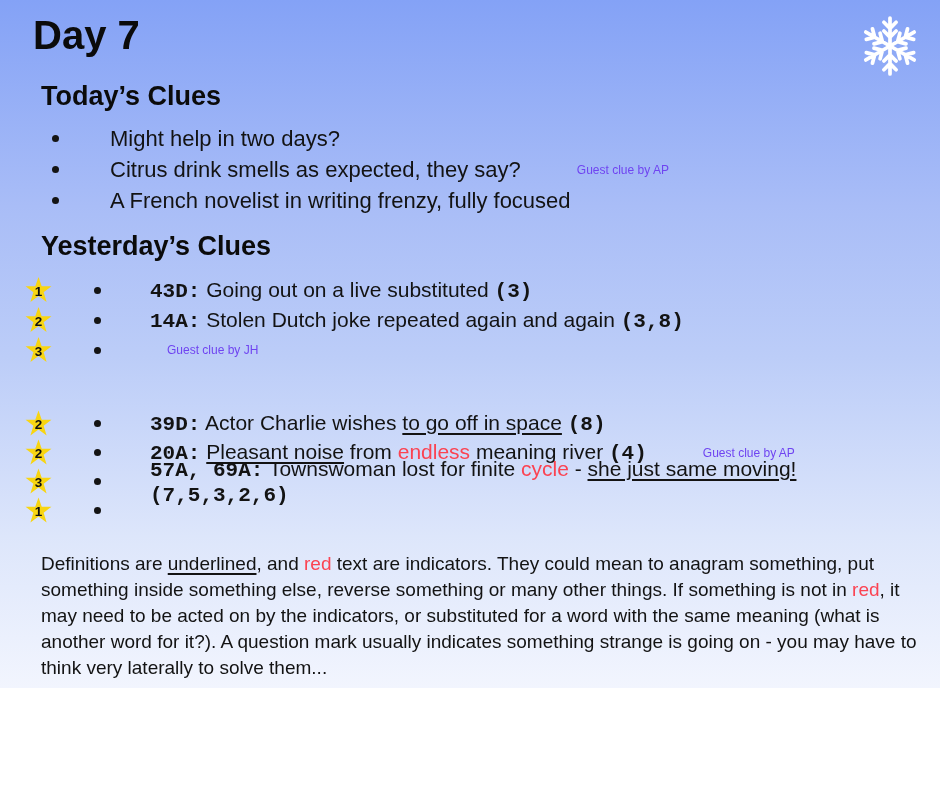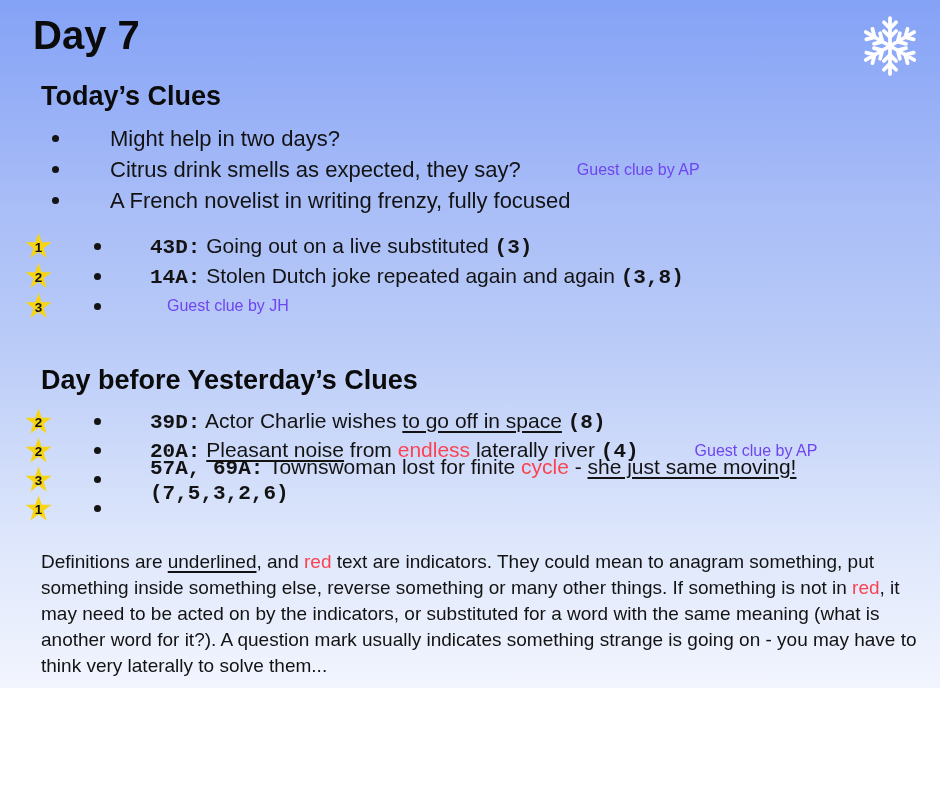"Guest clue by AP" .guest { font-size: 16px -> 12px }
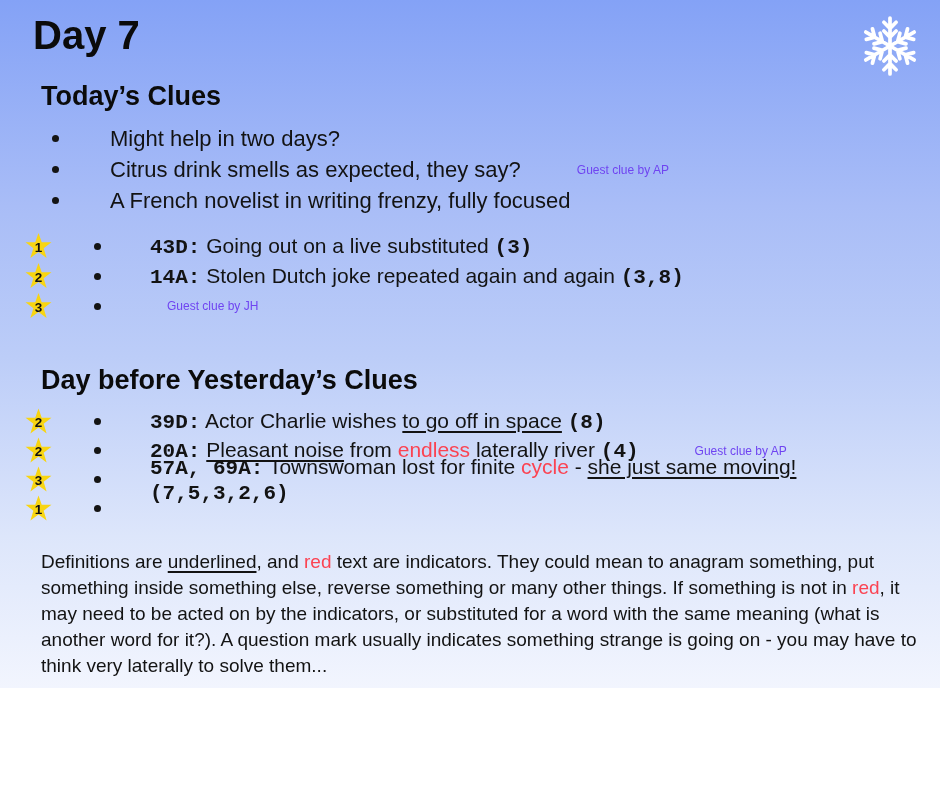"Yesterday’s Clues" h2.section-heading { html: none -> <h2>Yesterday’s Clues</h2> }
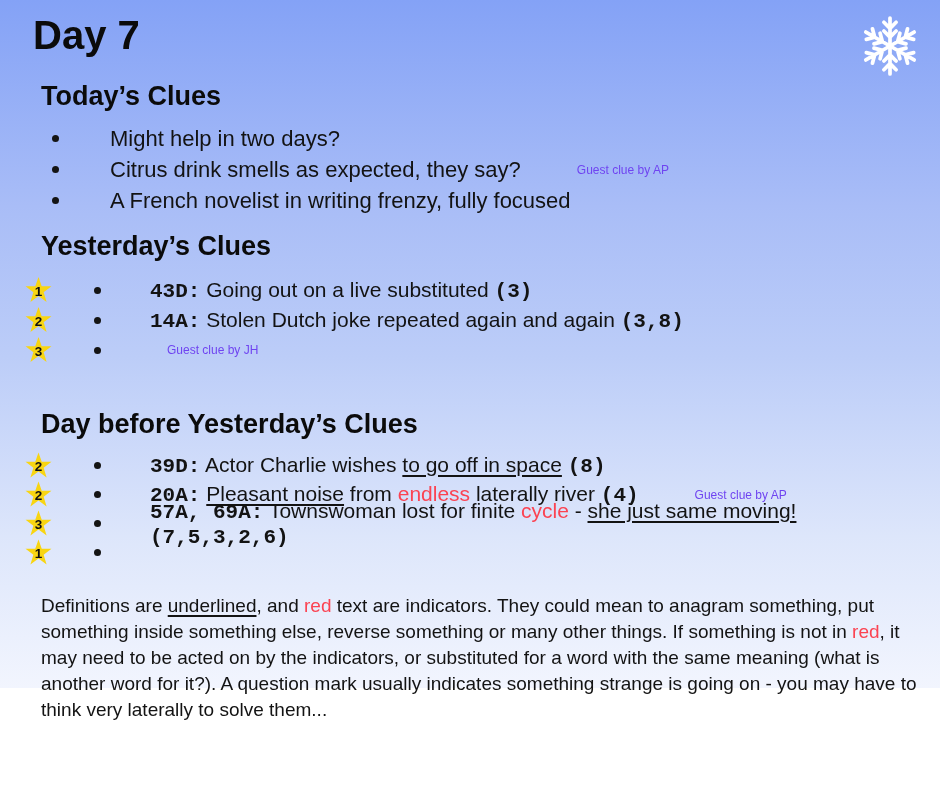"Day before Yesterday’s Clues" h2.section-heading { html: <h2>Day before Yesterday’s Clues</h2> -> none }
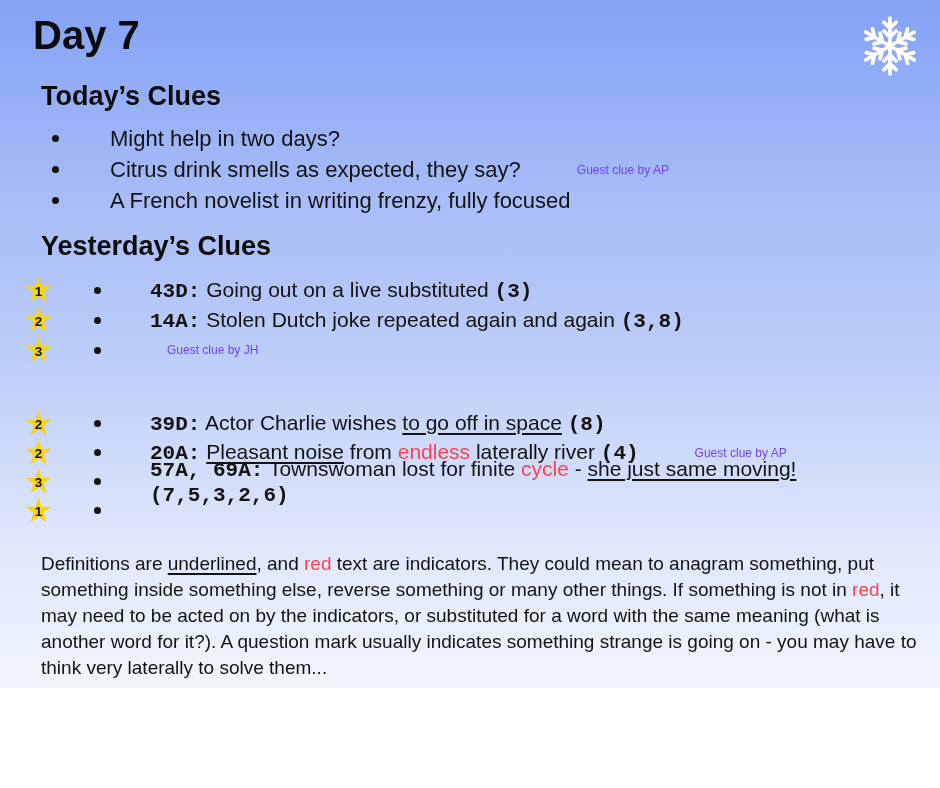"laterally river" span.s-p { text: laterally -> meaning }
